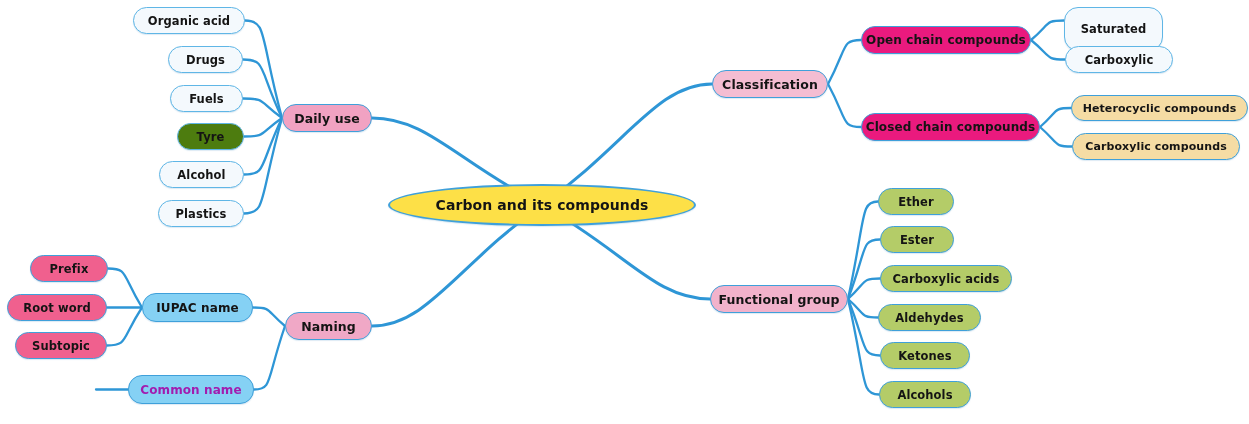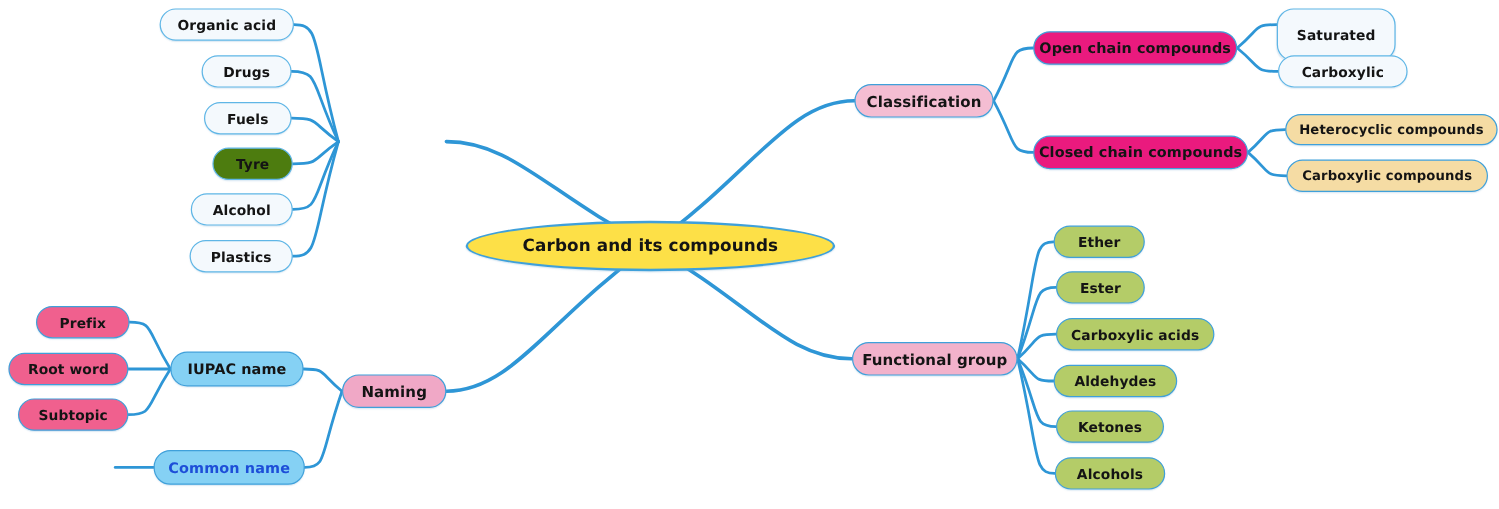"Daily use" div.node { html: none -> <div>Daily use</div> }
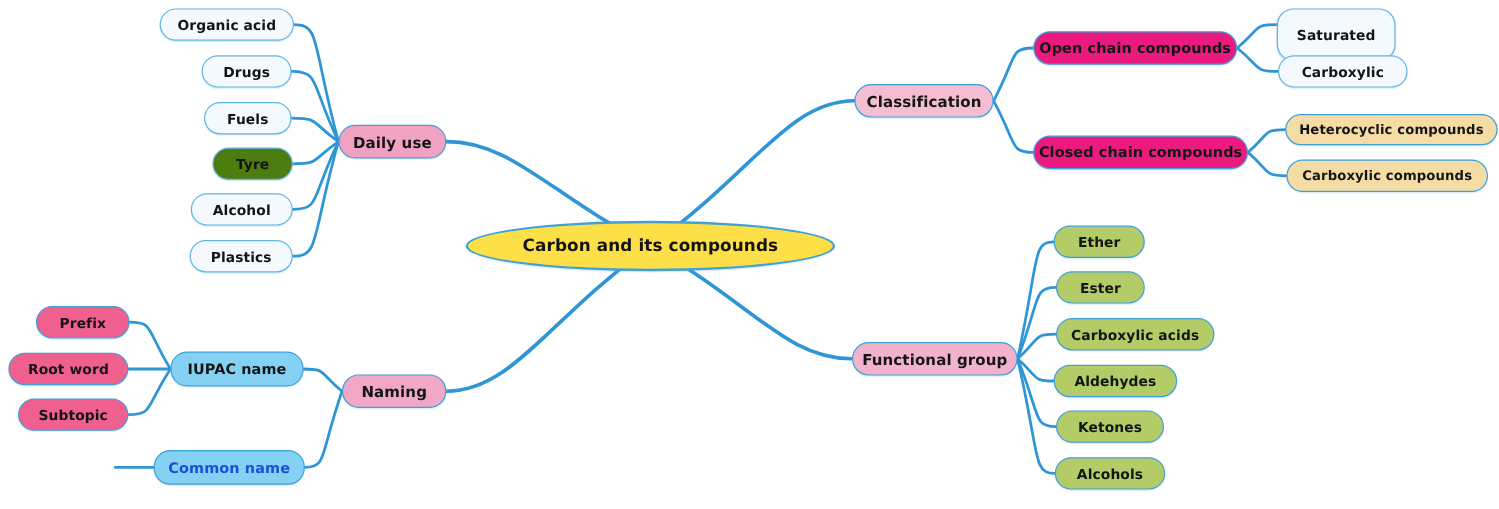"Common name" div.node { color: #1d4ed8 -> #a21caf }
